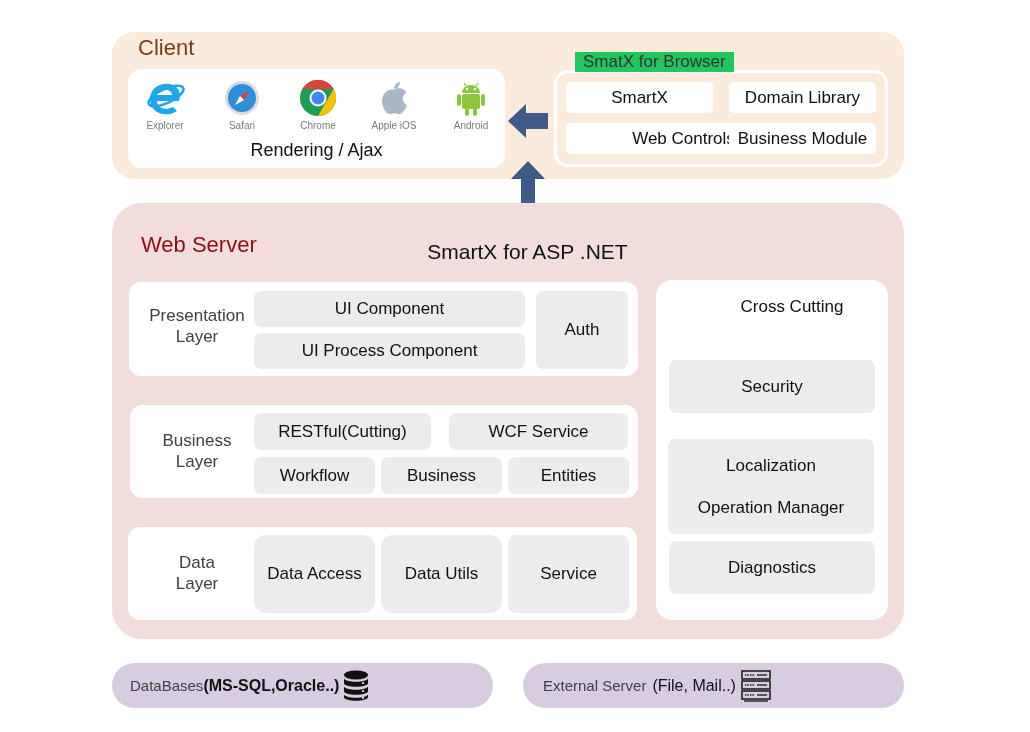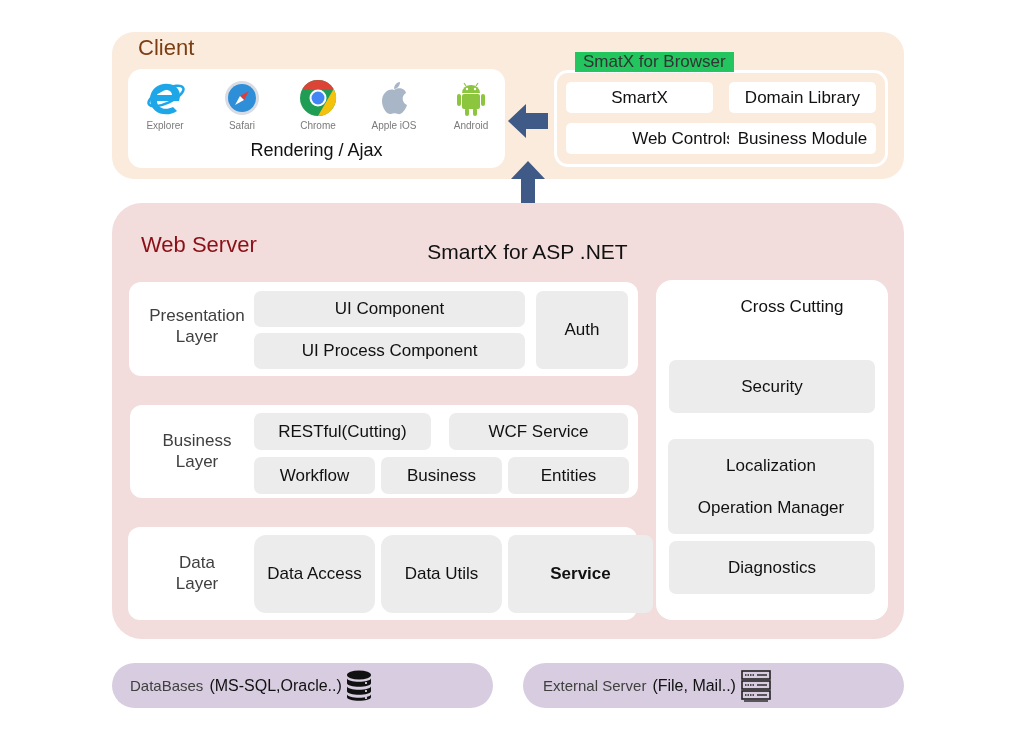"Service" div.abs { font-weight: bold -> none; width: 145px -> 121px }
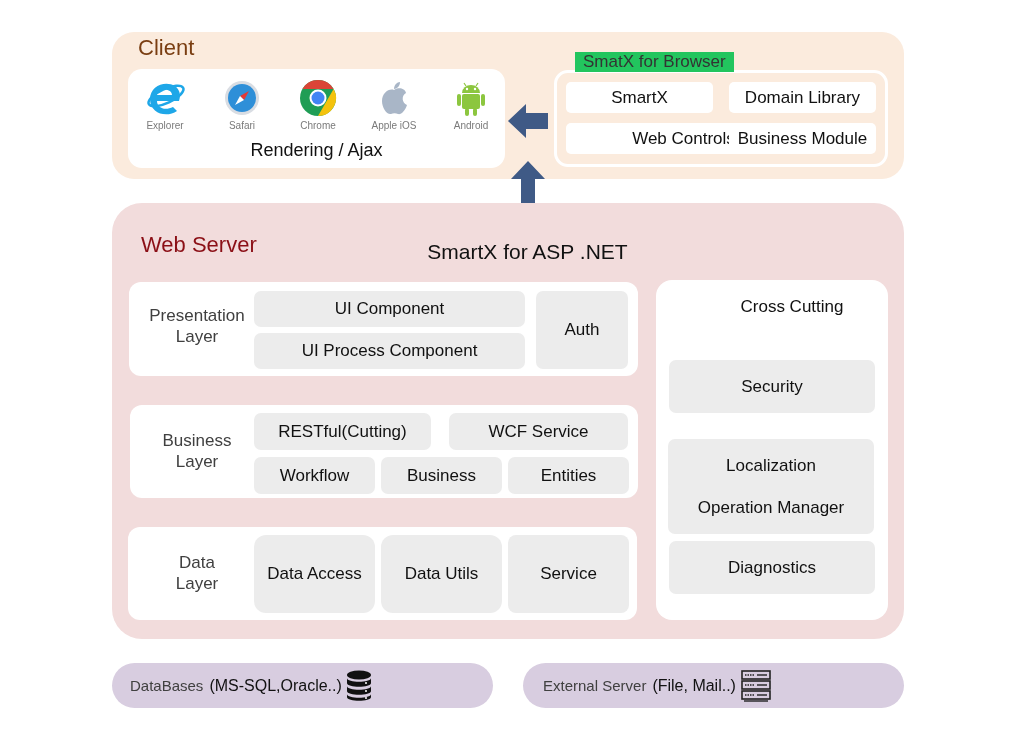"(MS-SQL,Oracle..)" span.small { font-weight: none -> bold; margin-left: 6px -> none }
